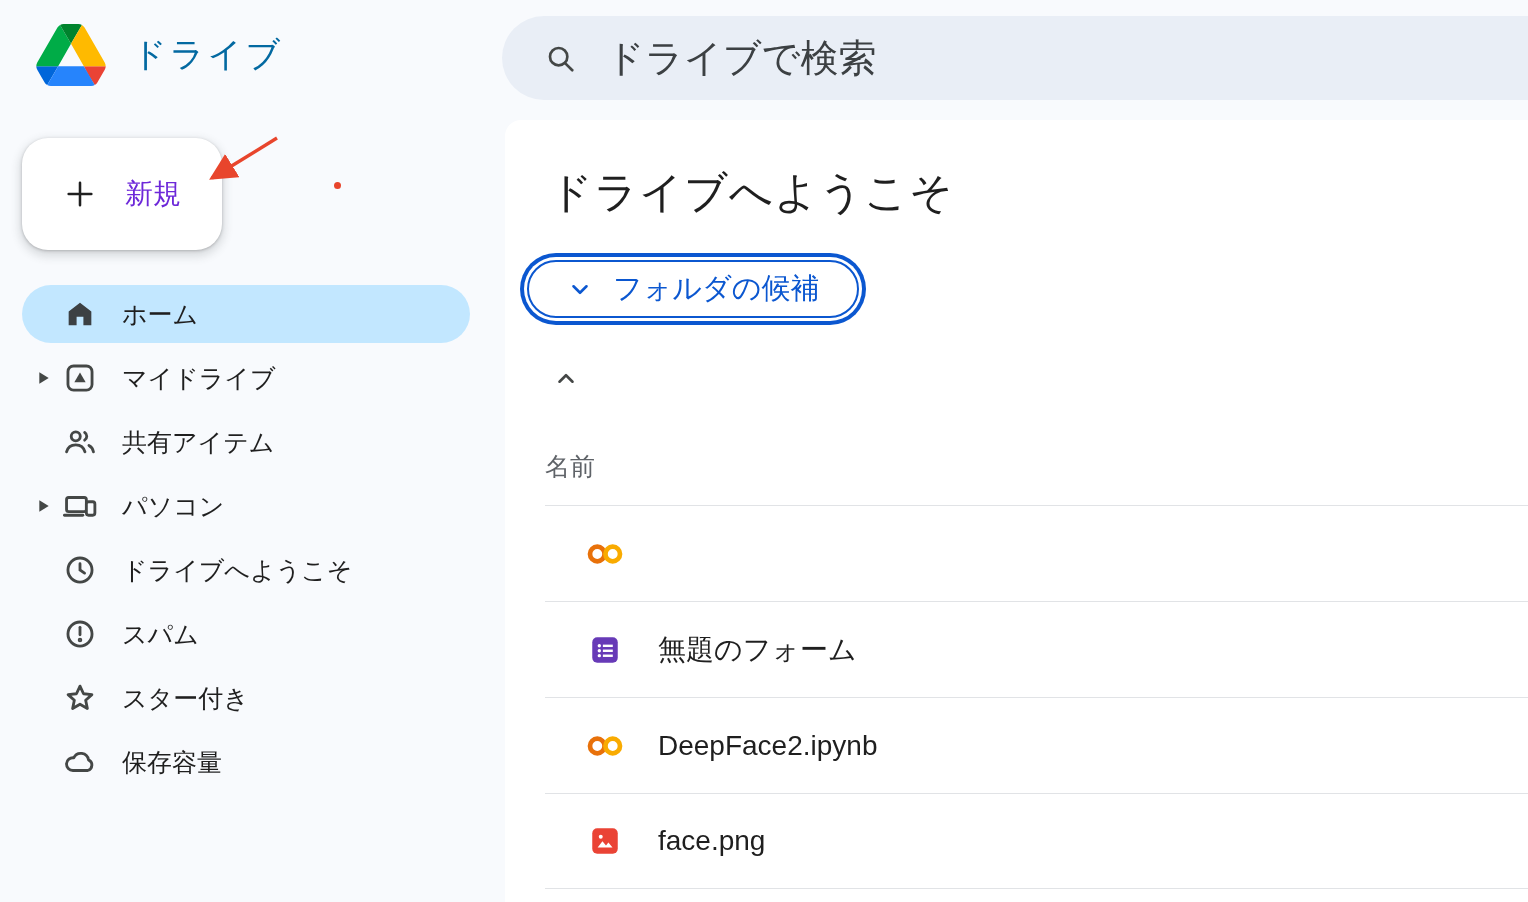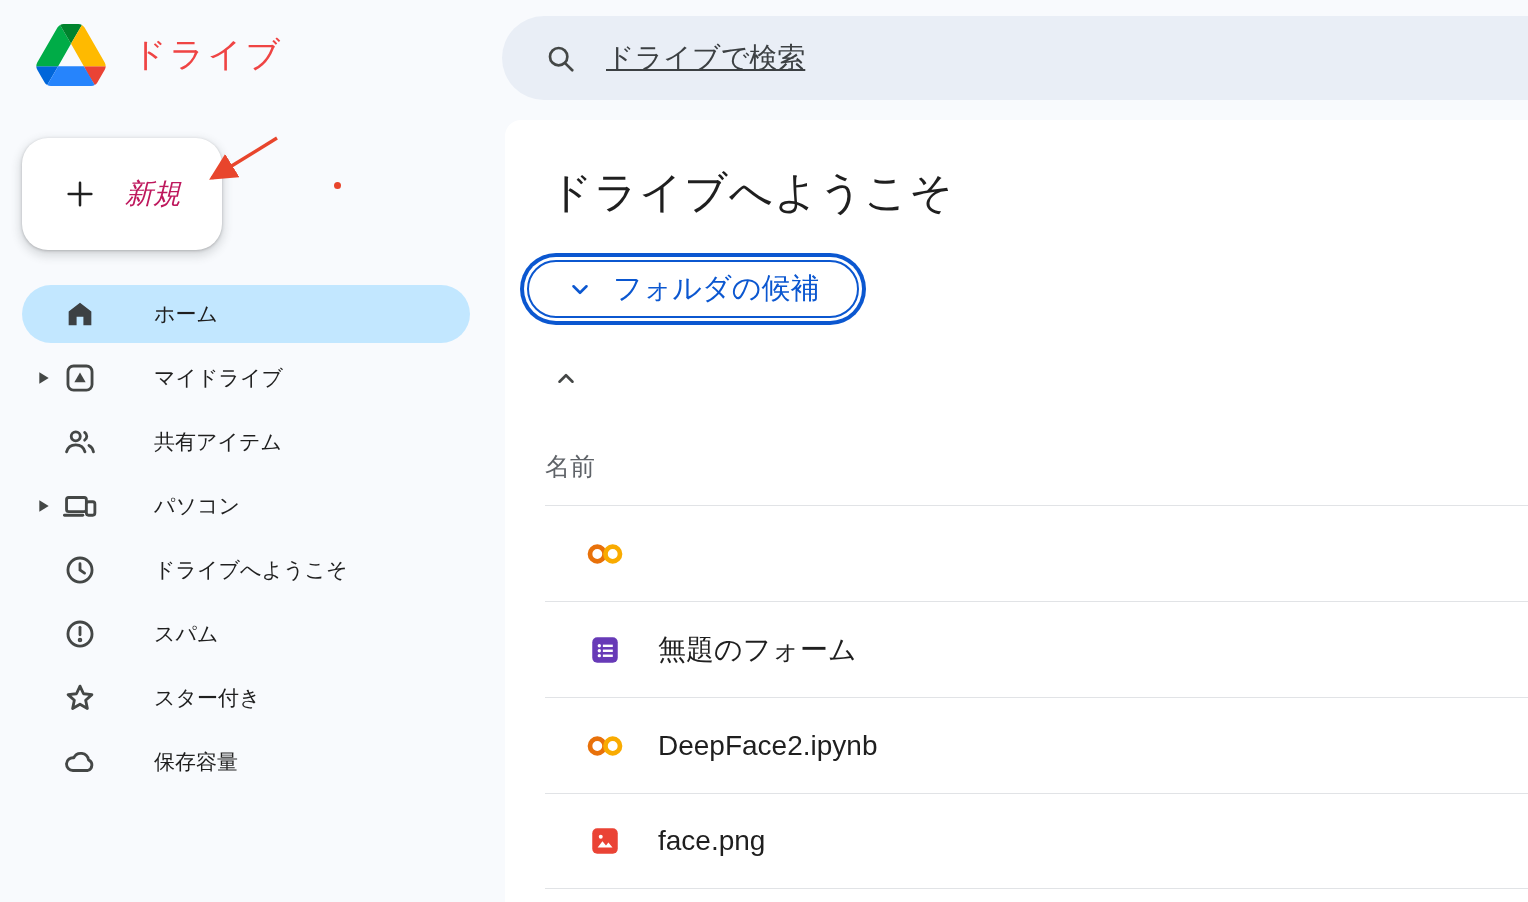"ドライブ" .brand-title { color: #ef4444 -> #0369a1 }
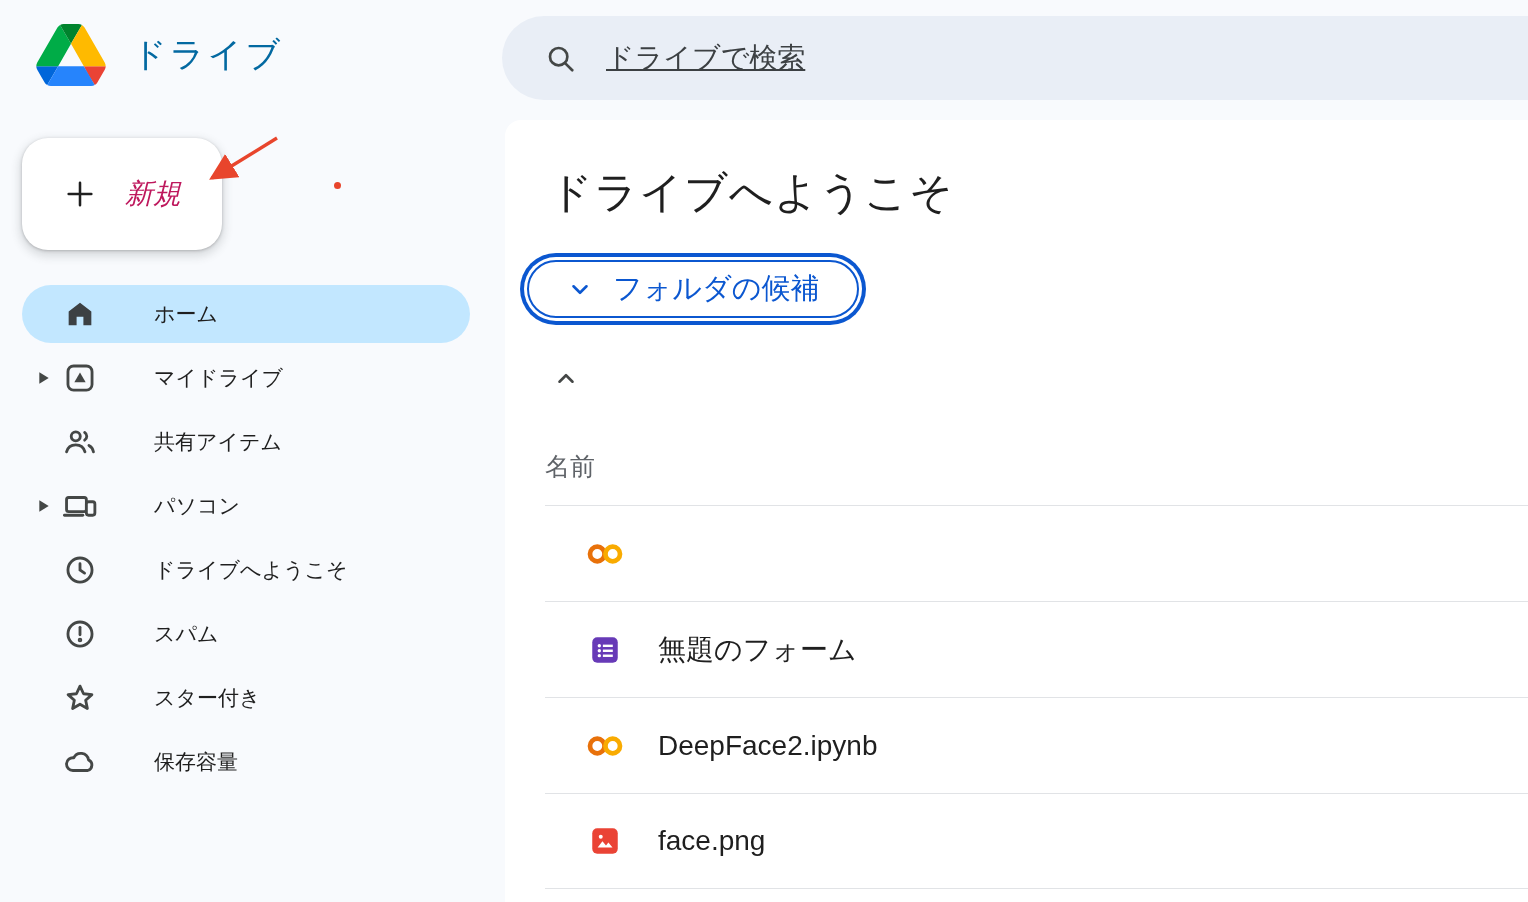"ドライブで検索" .search-placeholder { font-size: 28px -> 38px; text-decoration: underline -> none }
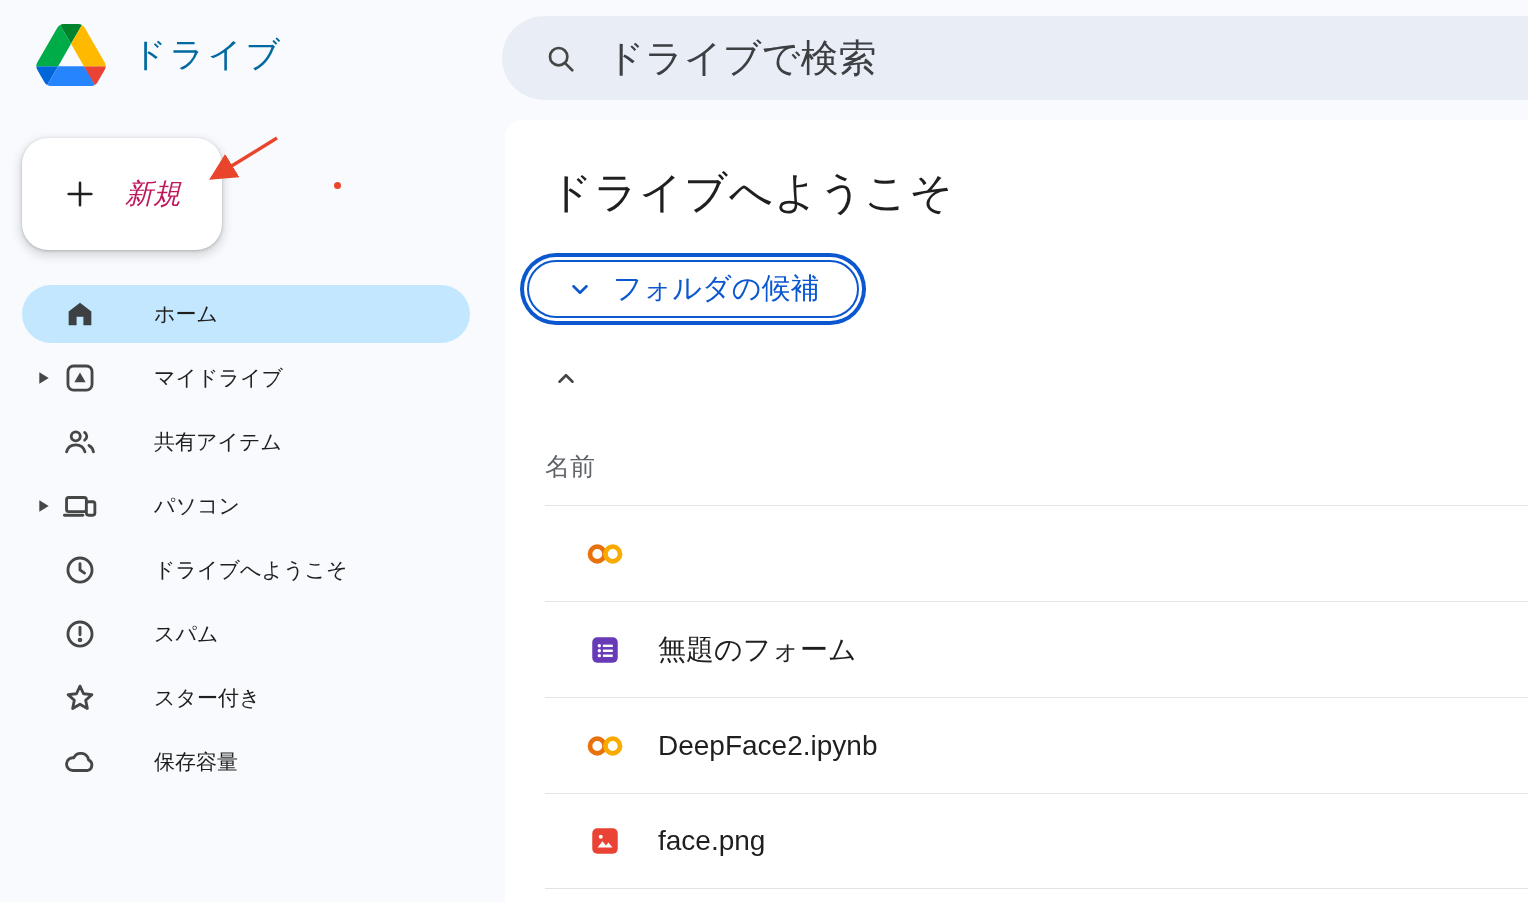"新規" .new-btn-label { color: #be185d -> #6d28d9; font-style: italic -> none }
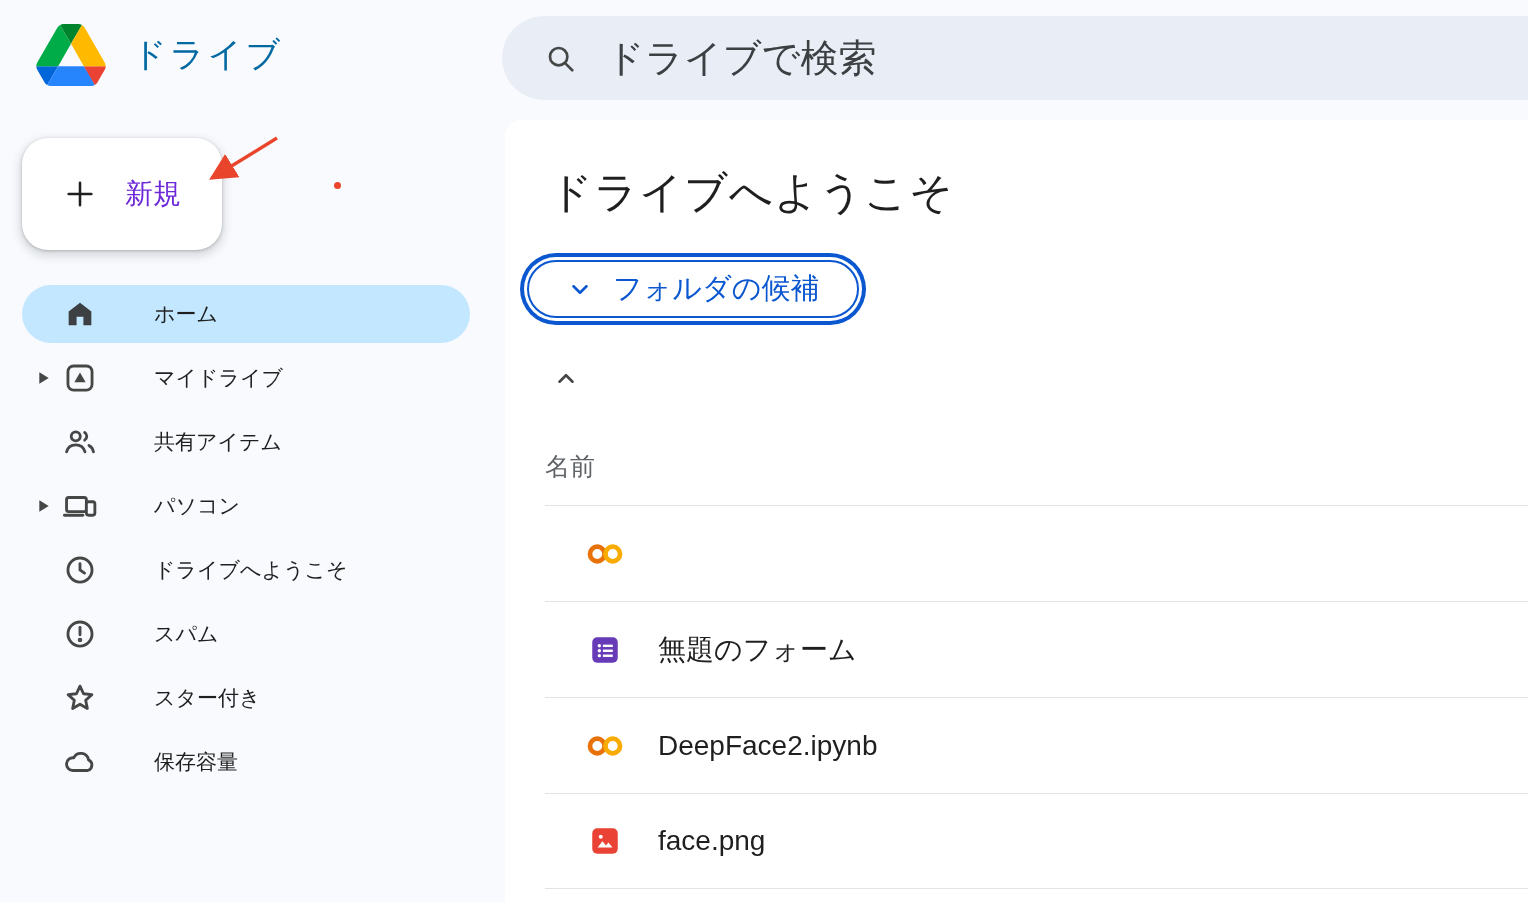"ホーム" .nav-item { font-size: 21px -> 25px; gap: 32px -> none }
